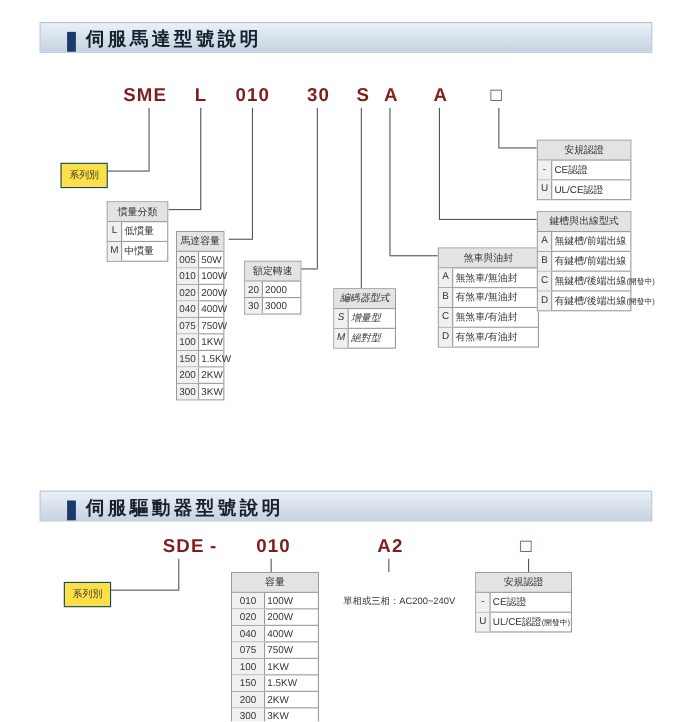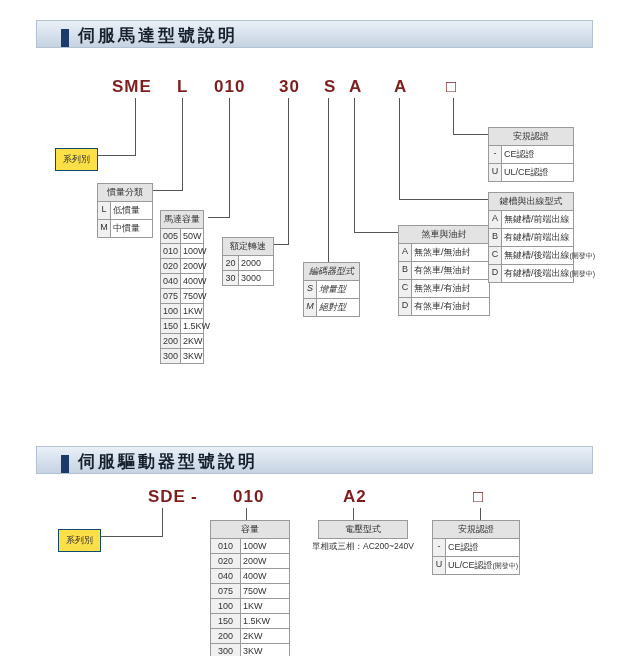"電壓型式" div.mtable { html: <div> <div>電壓型式</div> </div> -> none }
